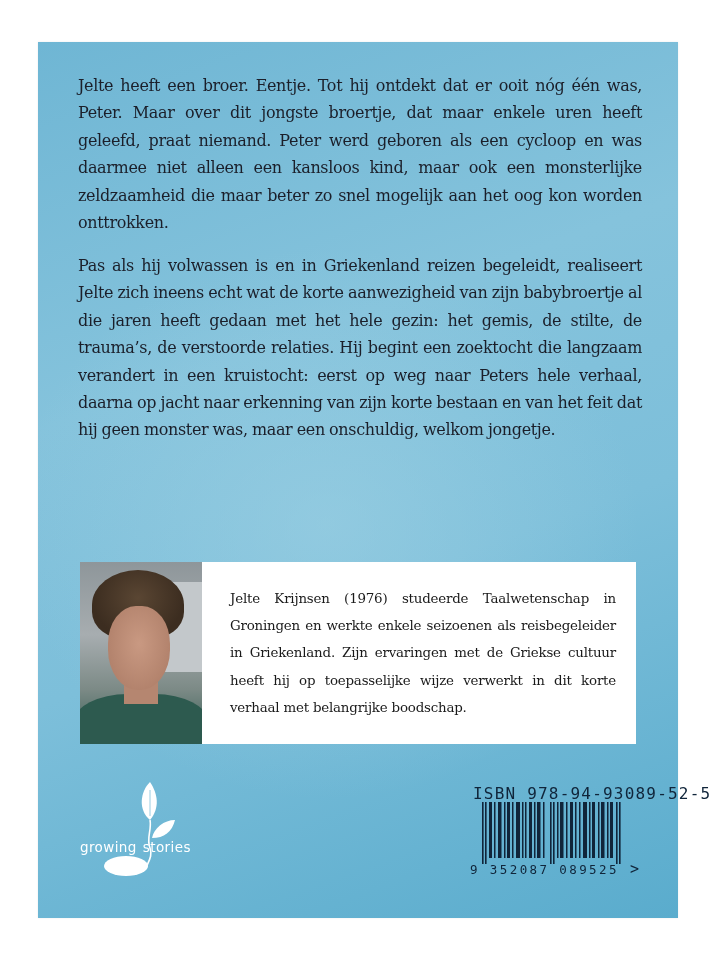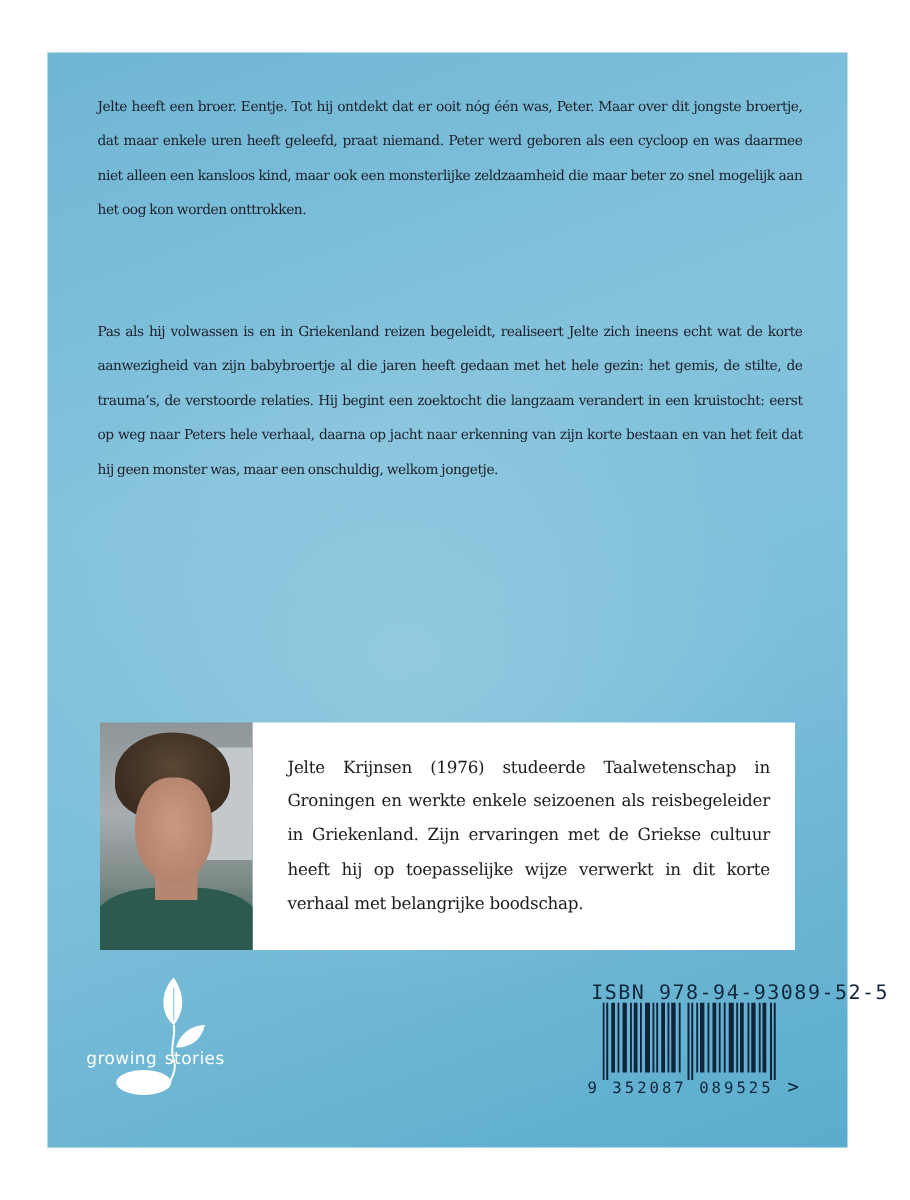"Jelte heeft een broer. Eentje." .blurb { font-size: 11px -> 16px }
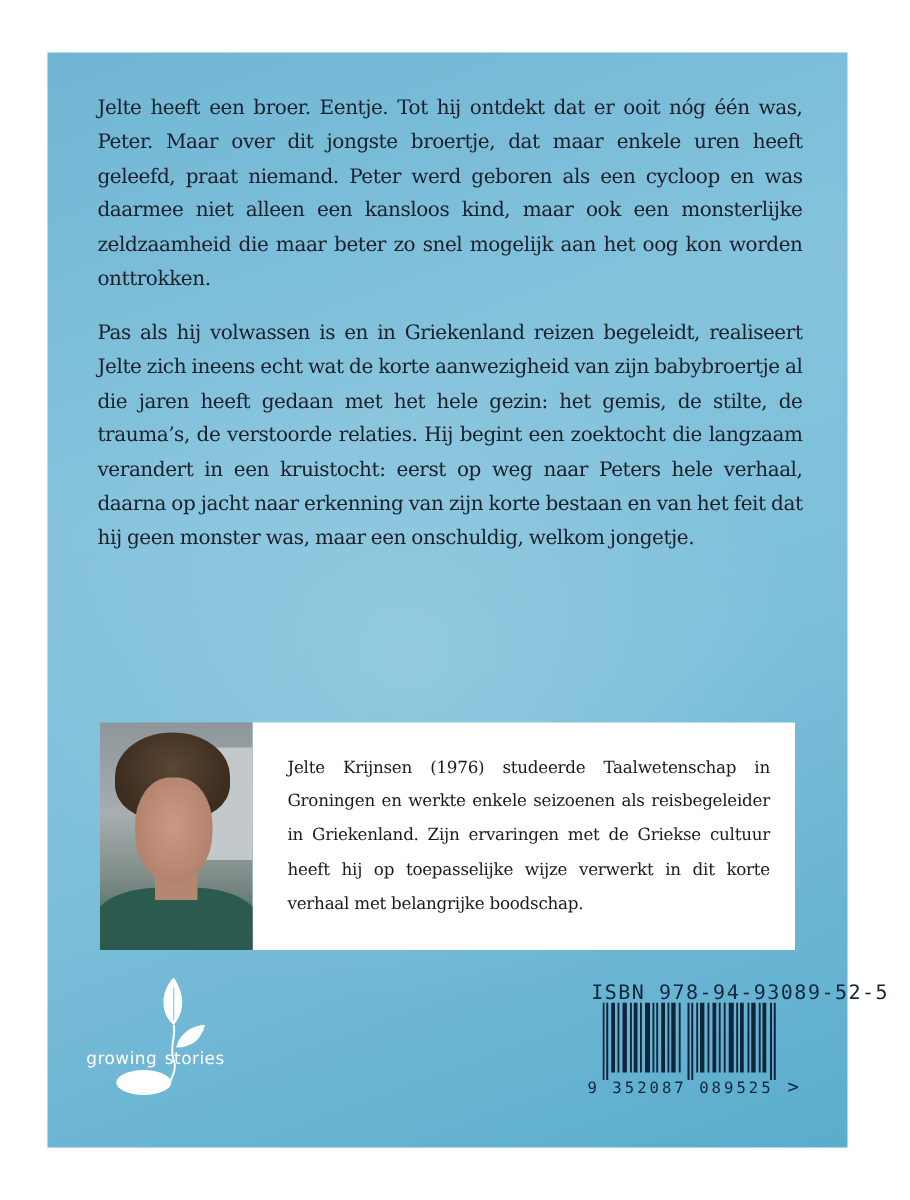"Jelte Krijnsen (1976) studeerde" .author-block { top: 536px -> 520px }
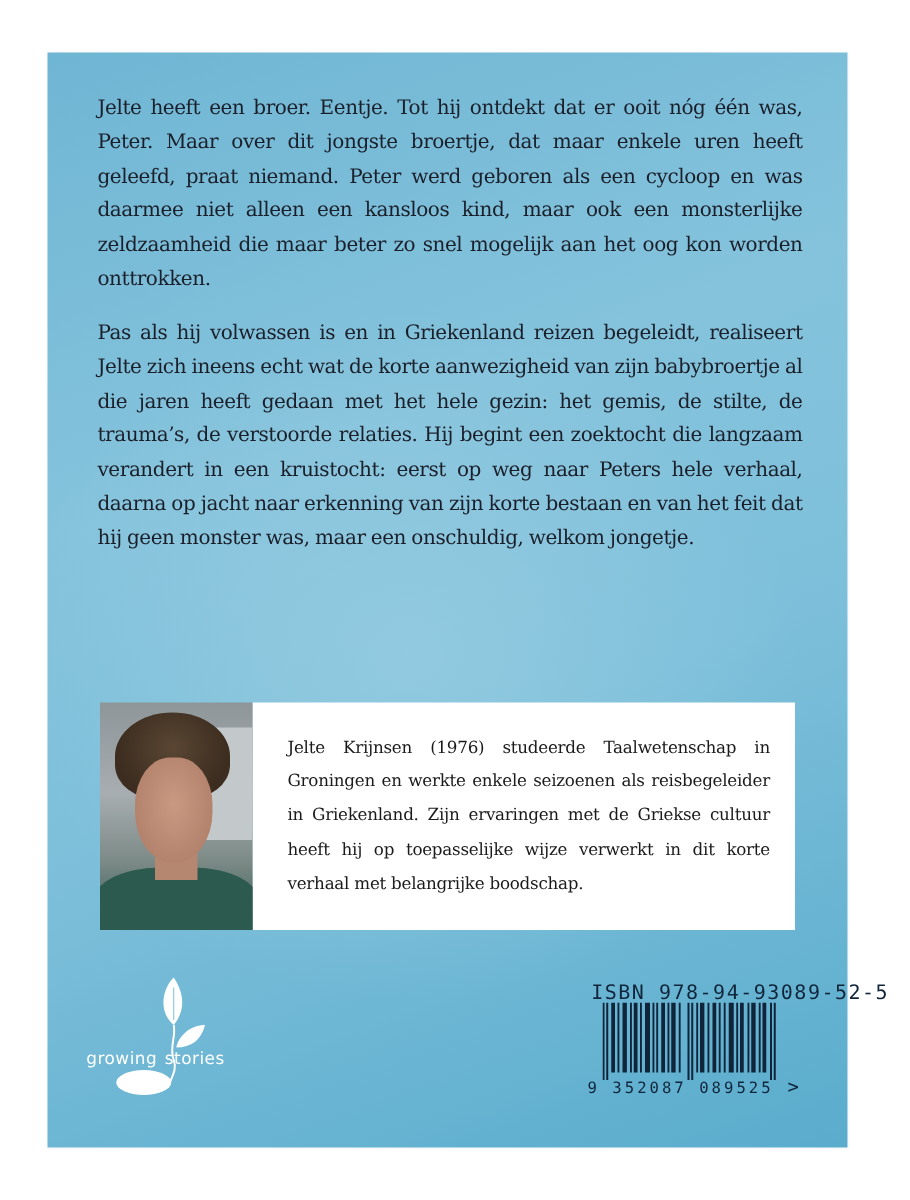"growing stories" .publisher-logo { left: 31px -> 42px }
